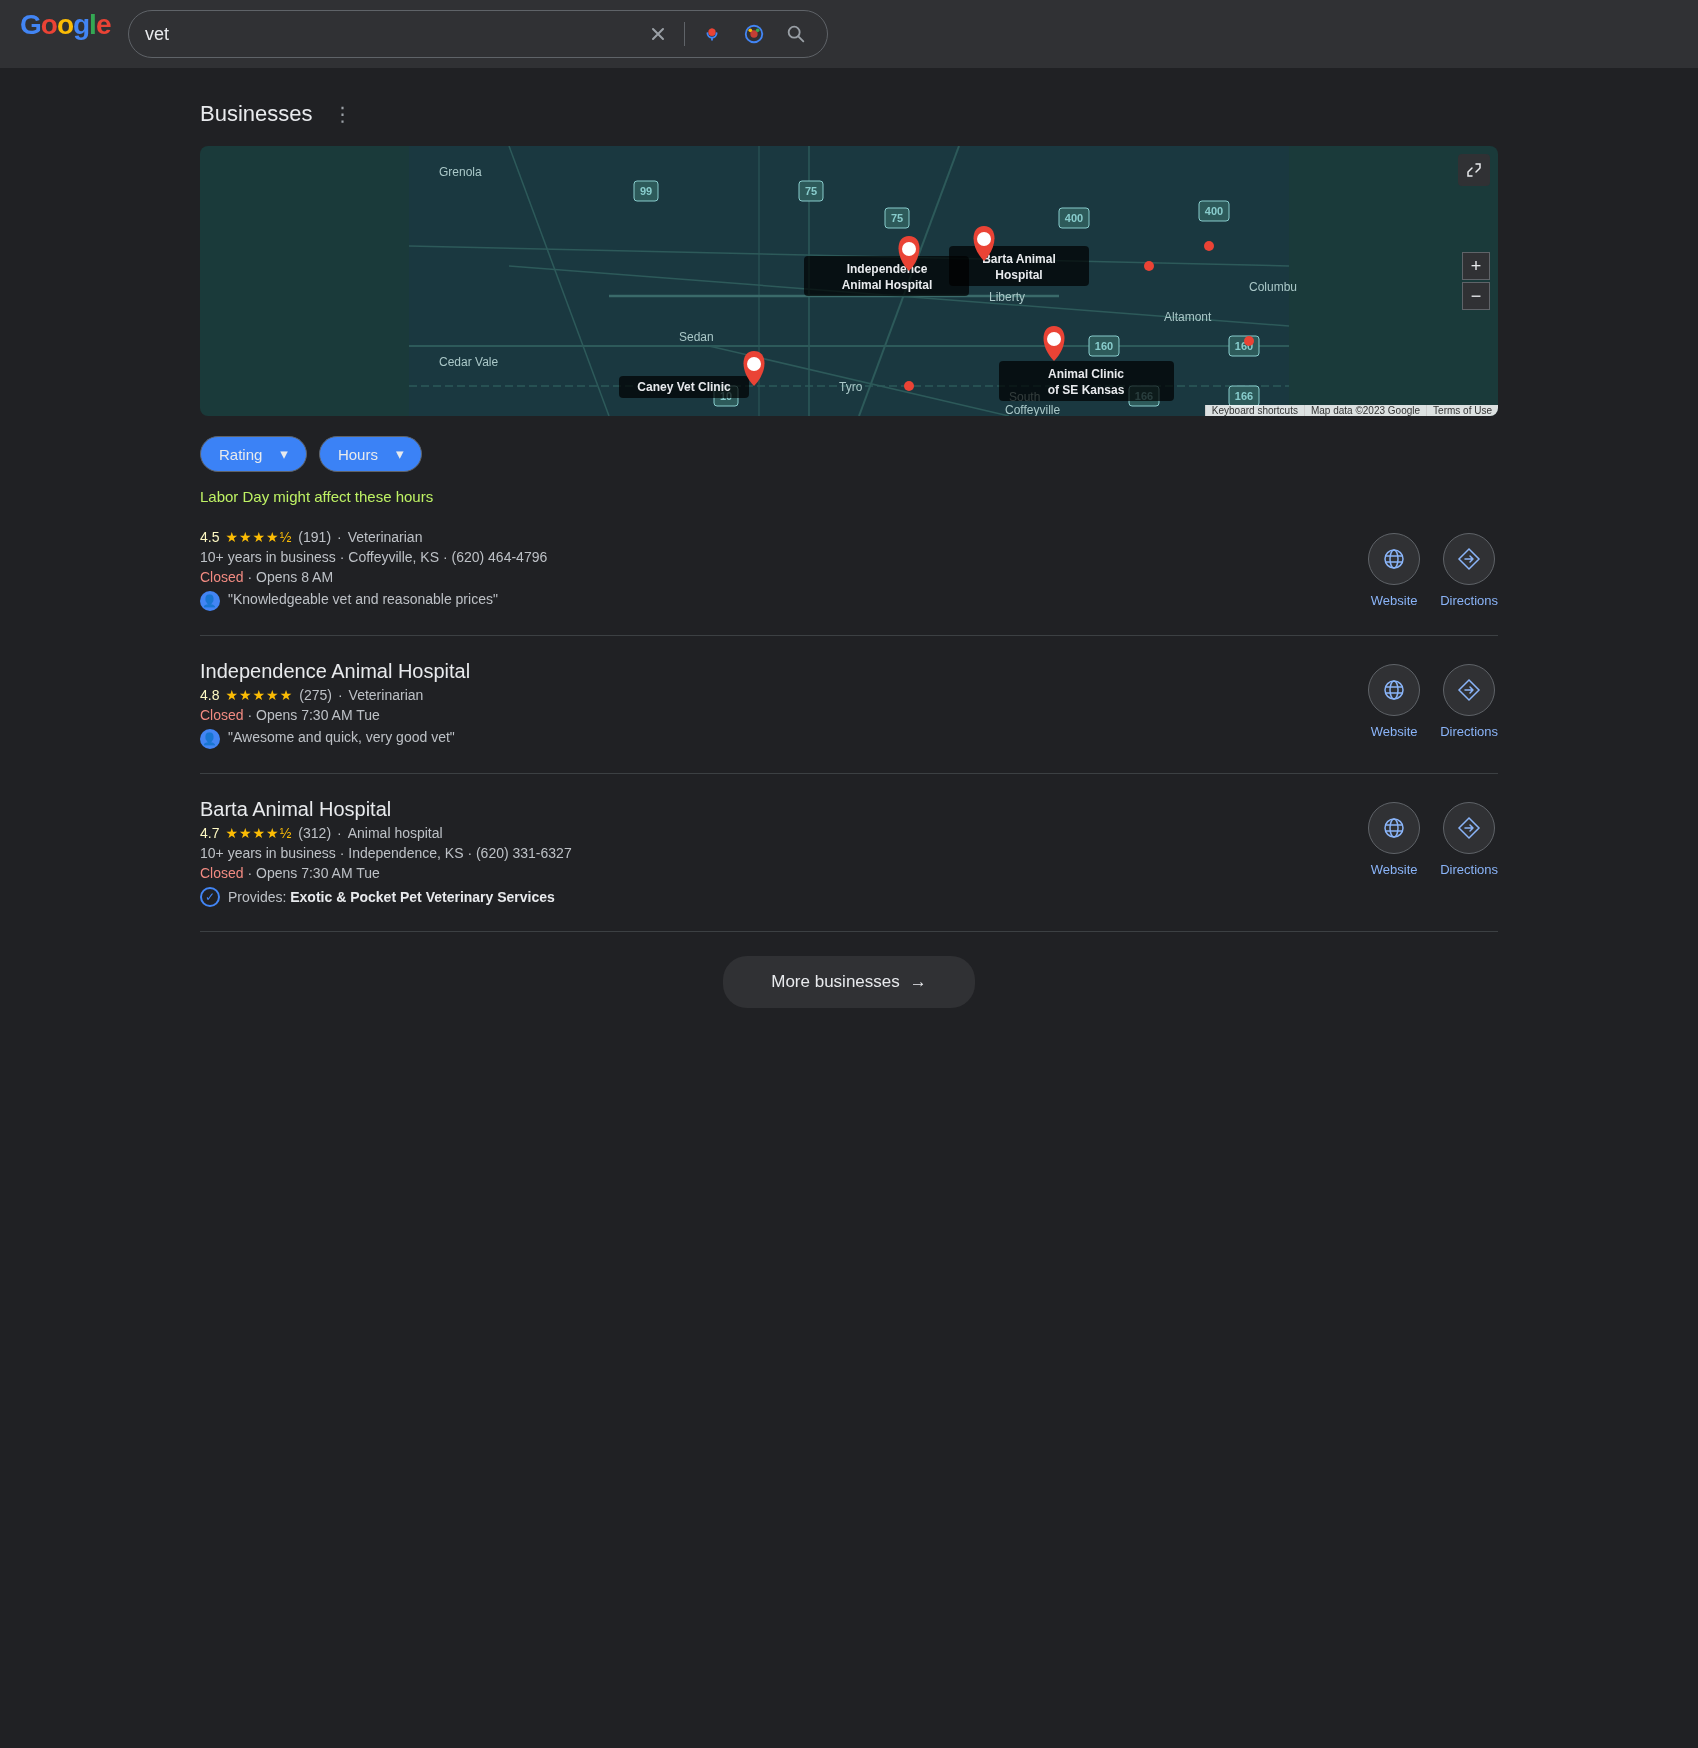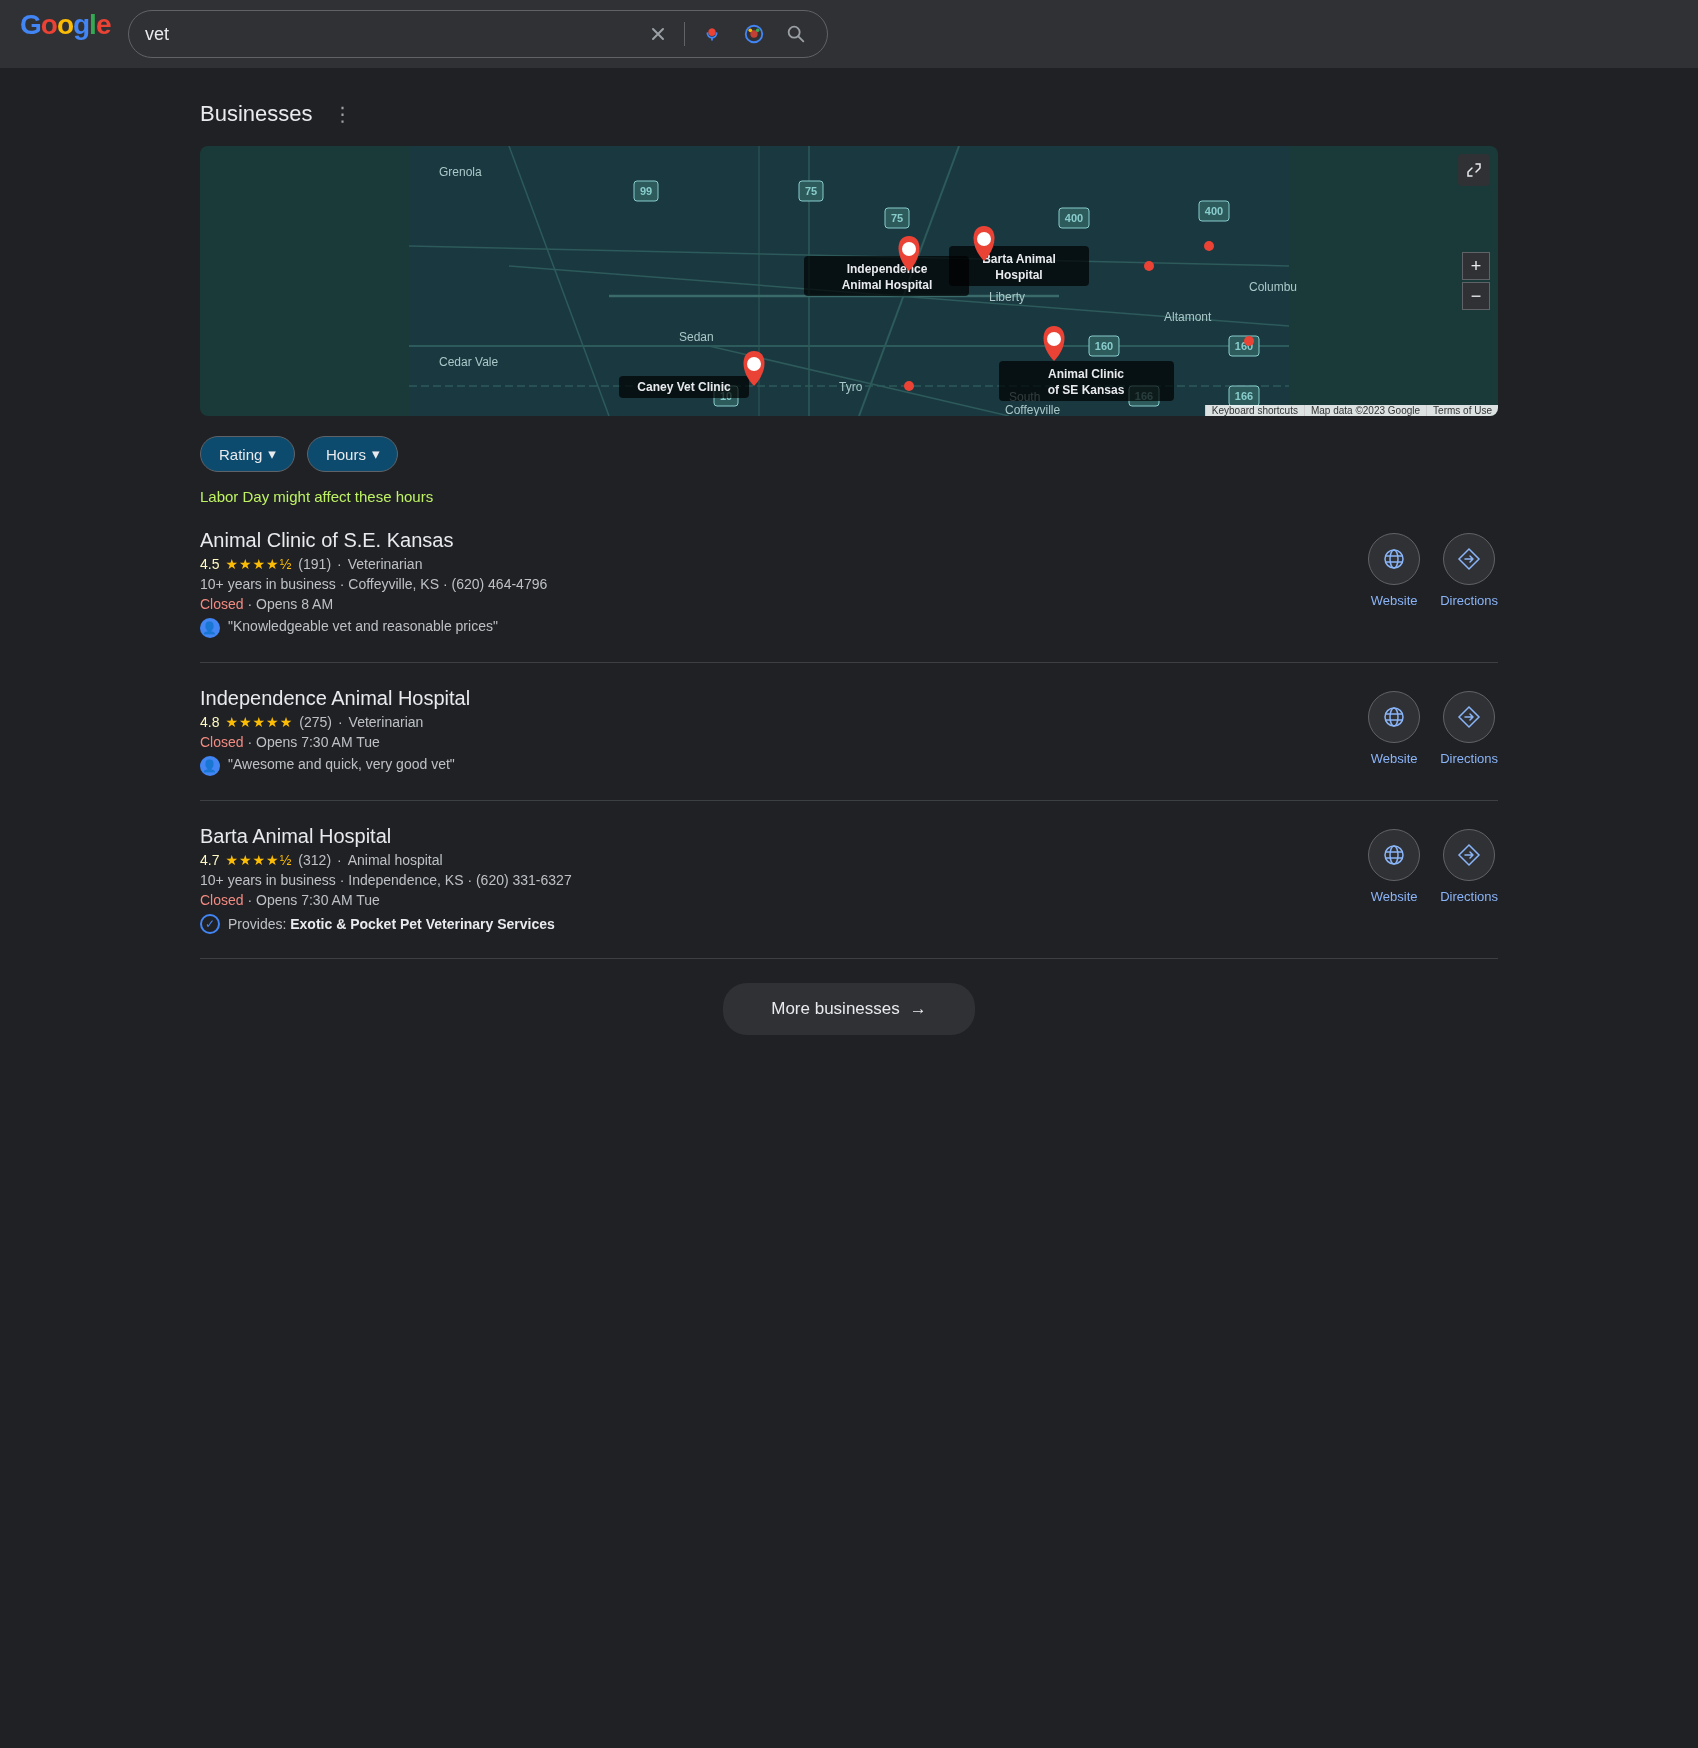"Rating" .filter-btn { background: #0c4a6e -> #3b82f6; gap: 6px -> 18px }
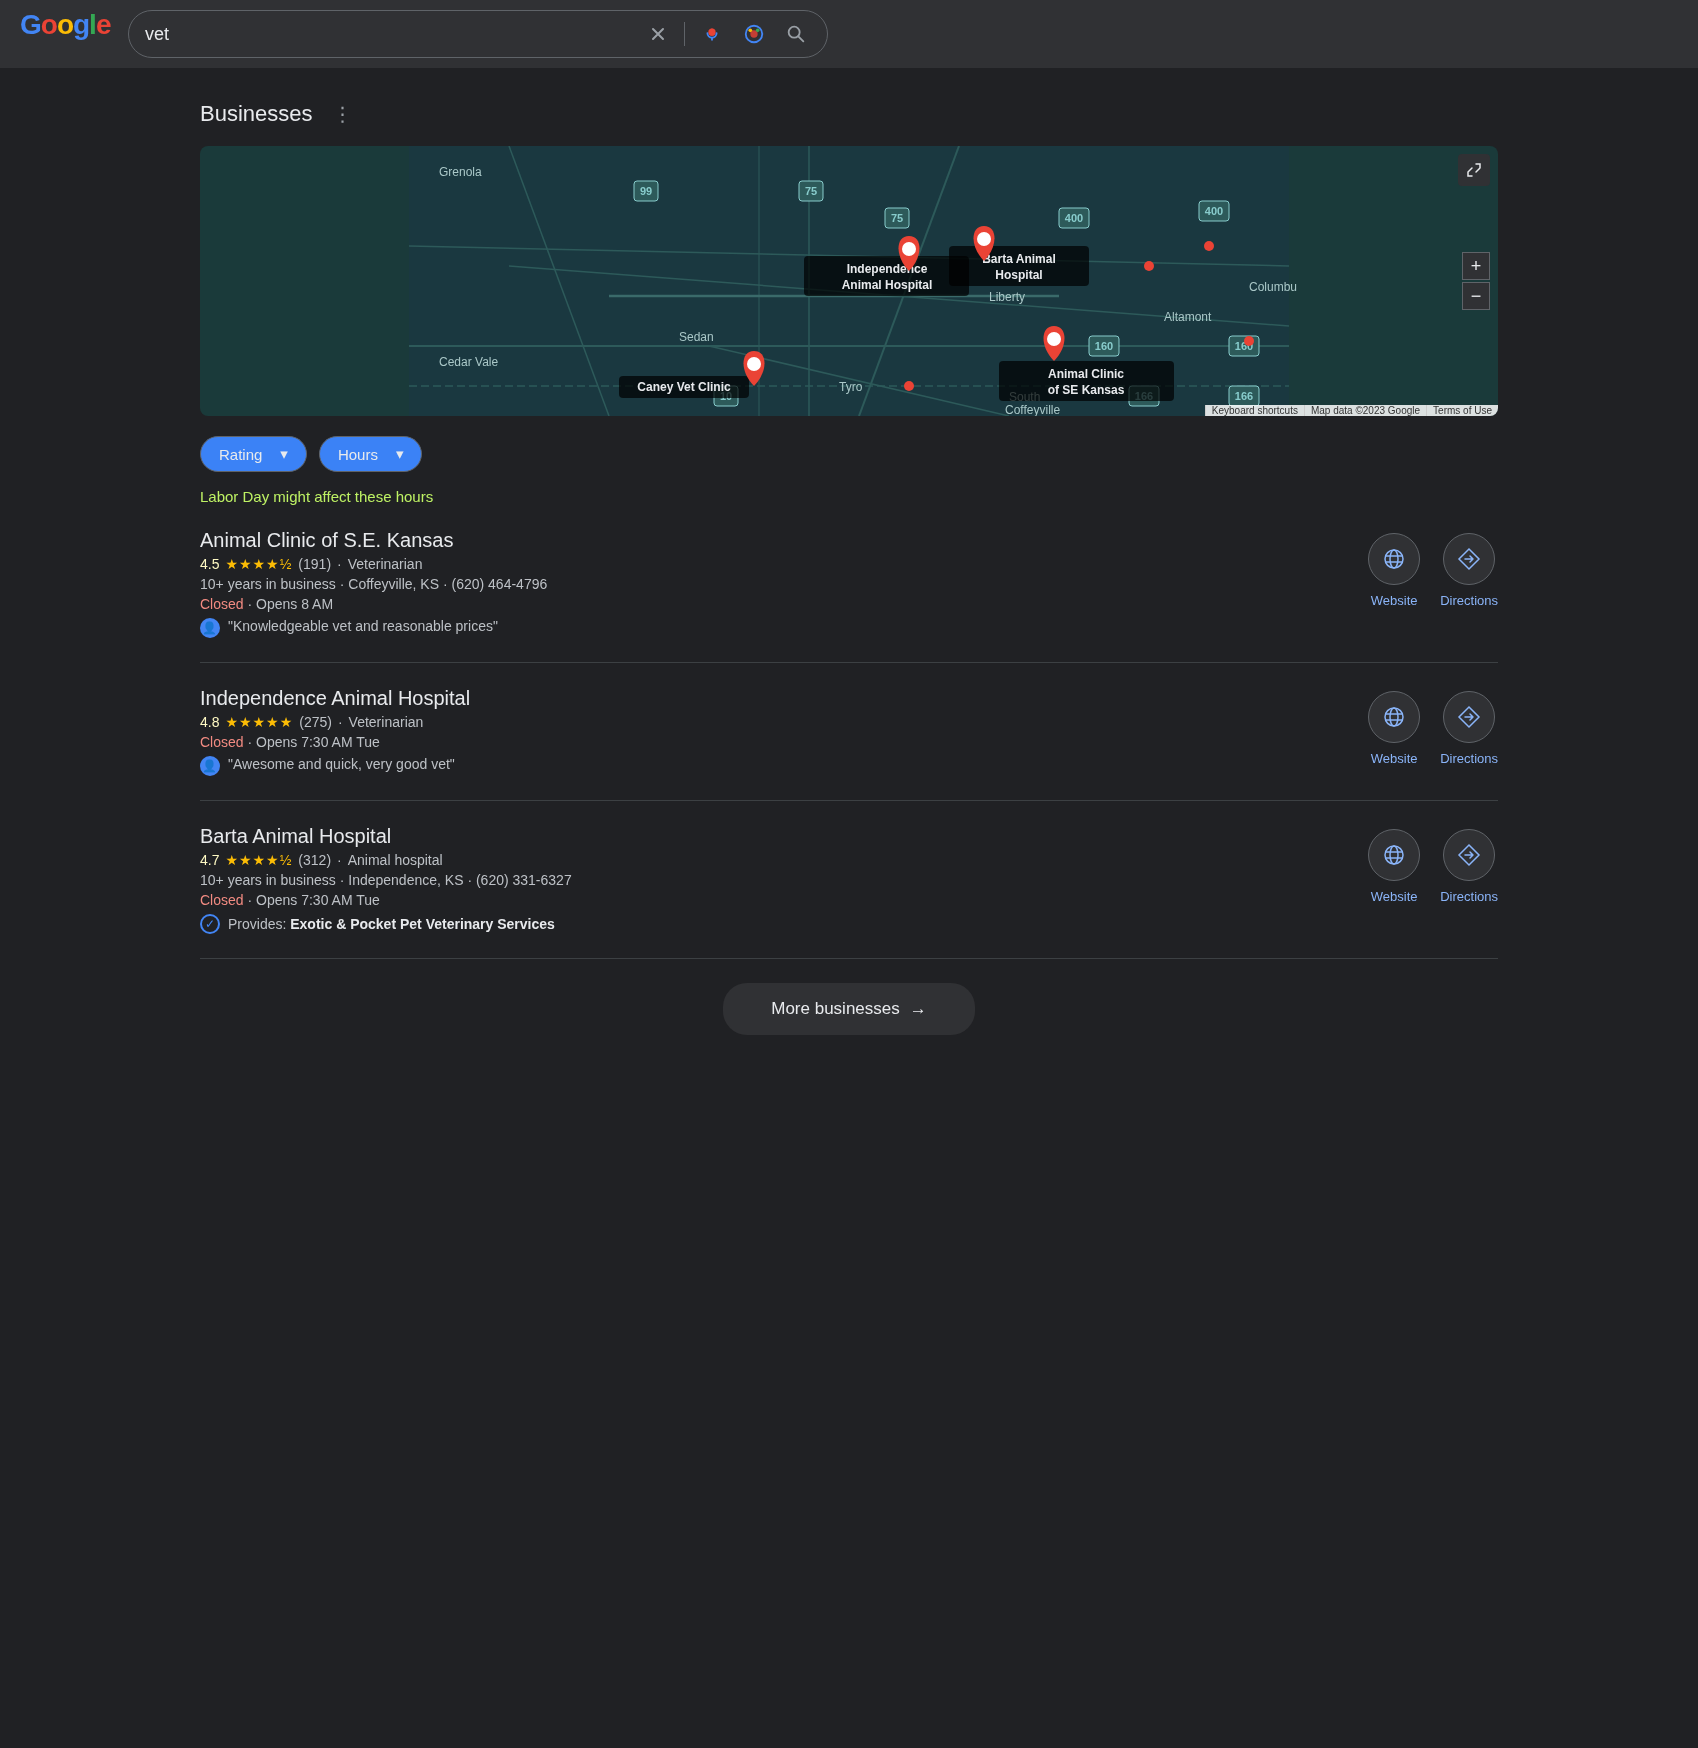"Animal Clinic of S.E. Kansas" div.business-name { html: <div>Animal Clinic of S.E. Kansas</div> -> none }
